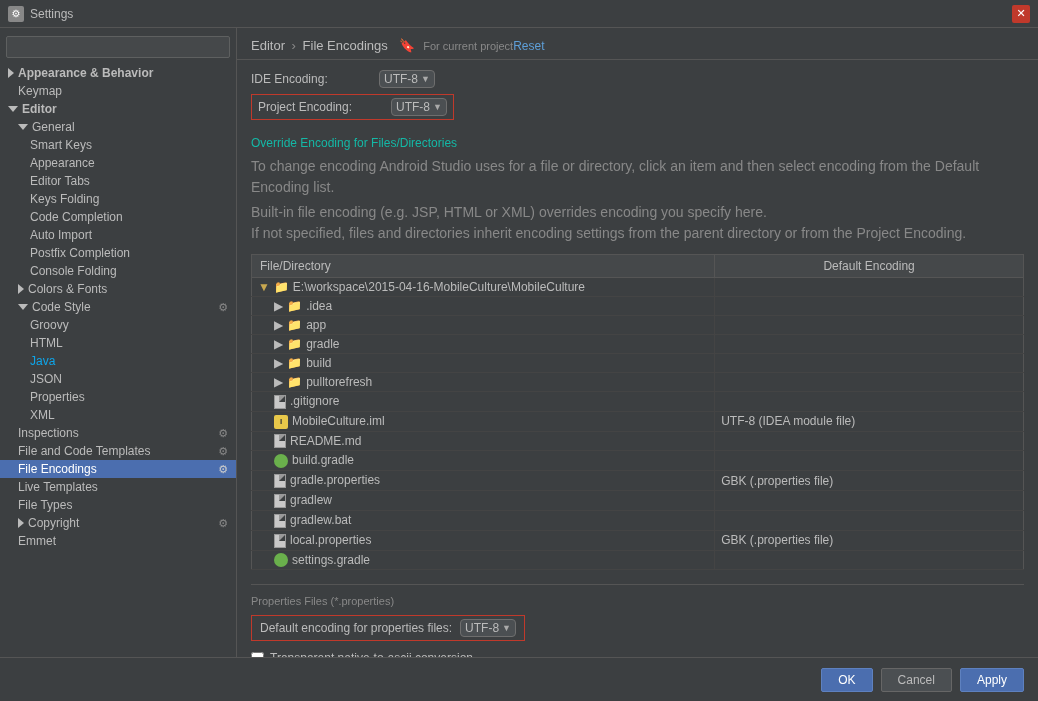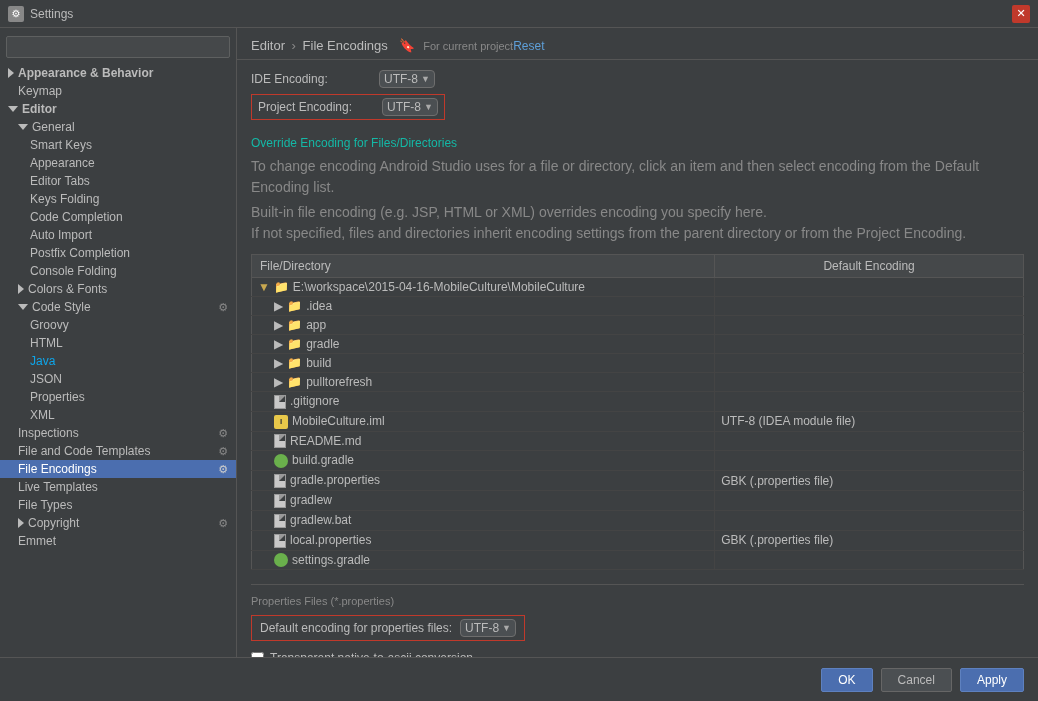"Project Encoding:" .project-encoding-row { gap: 4px -> 13px }
